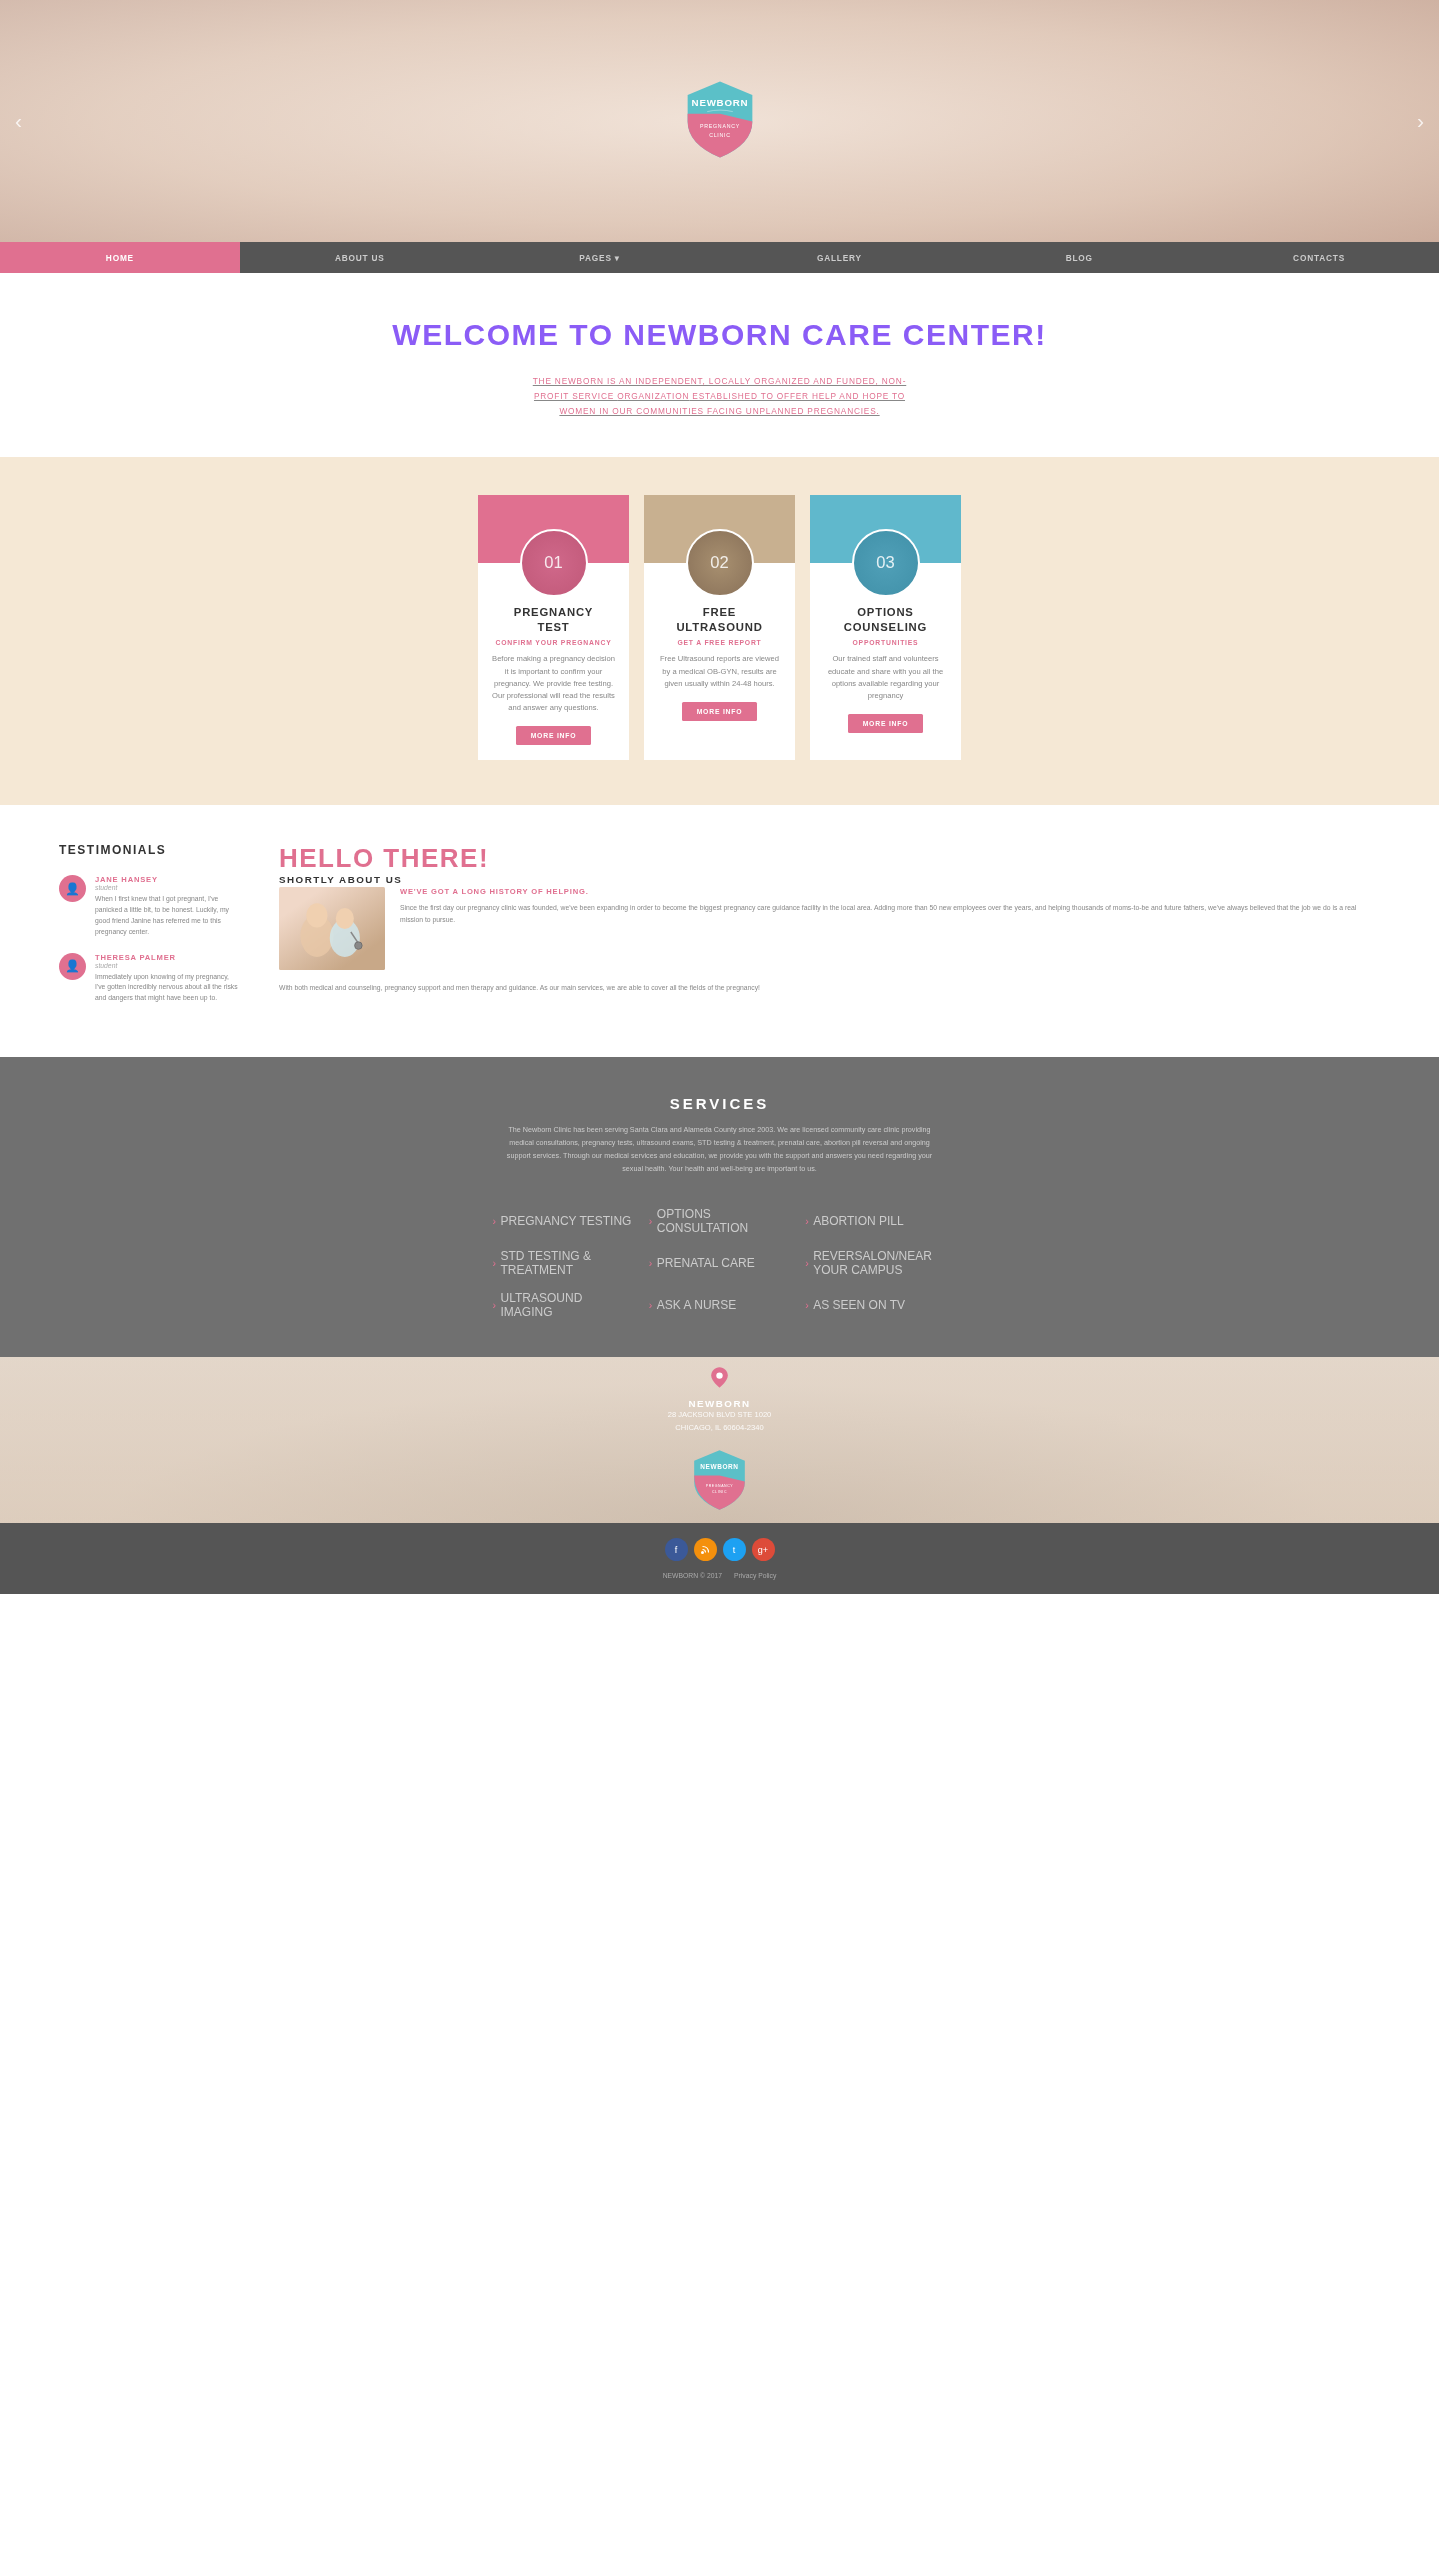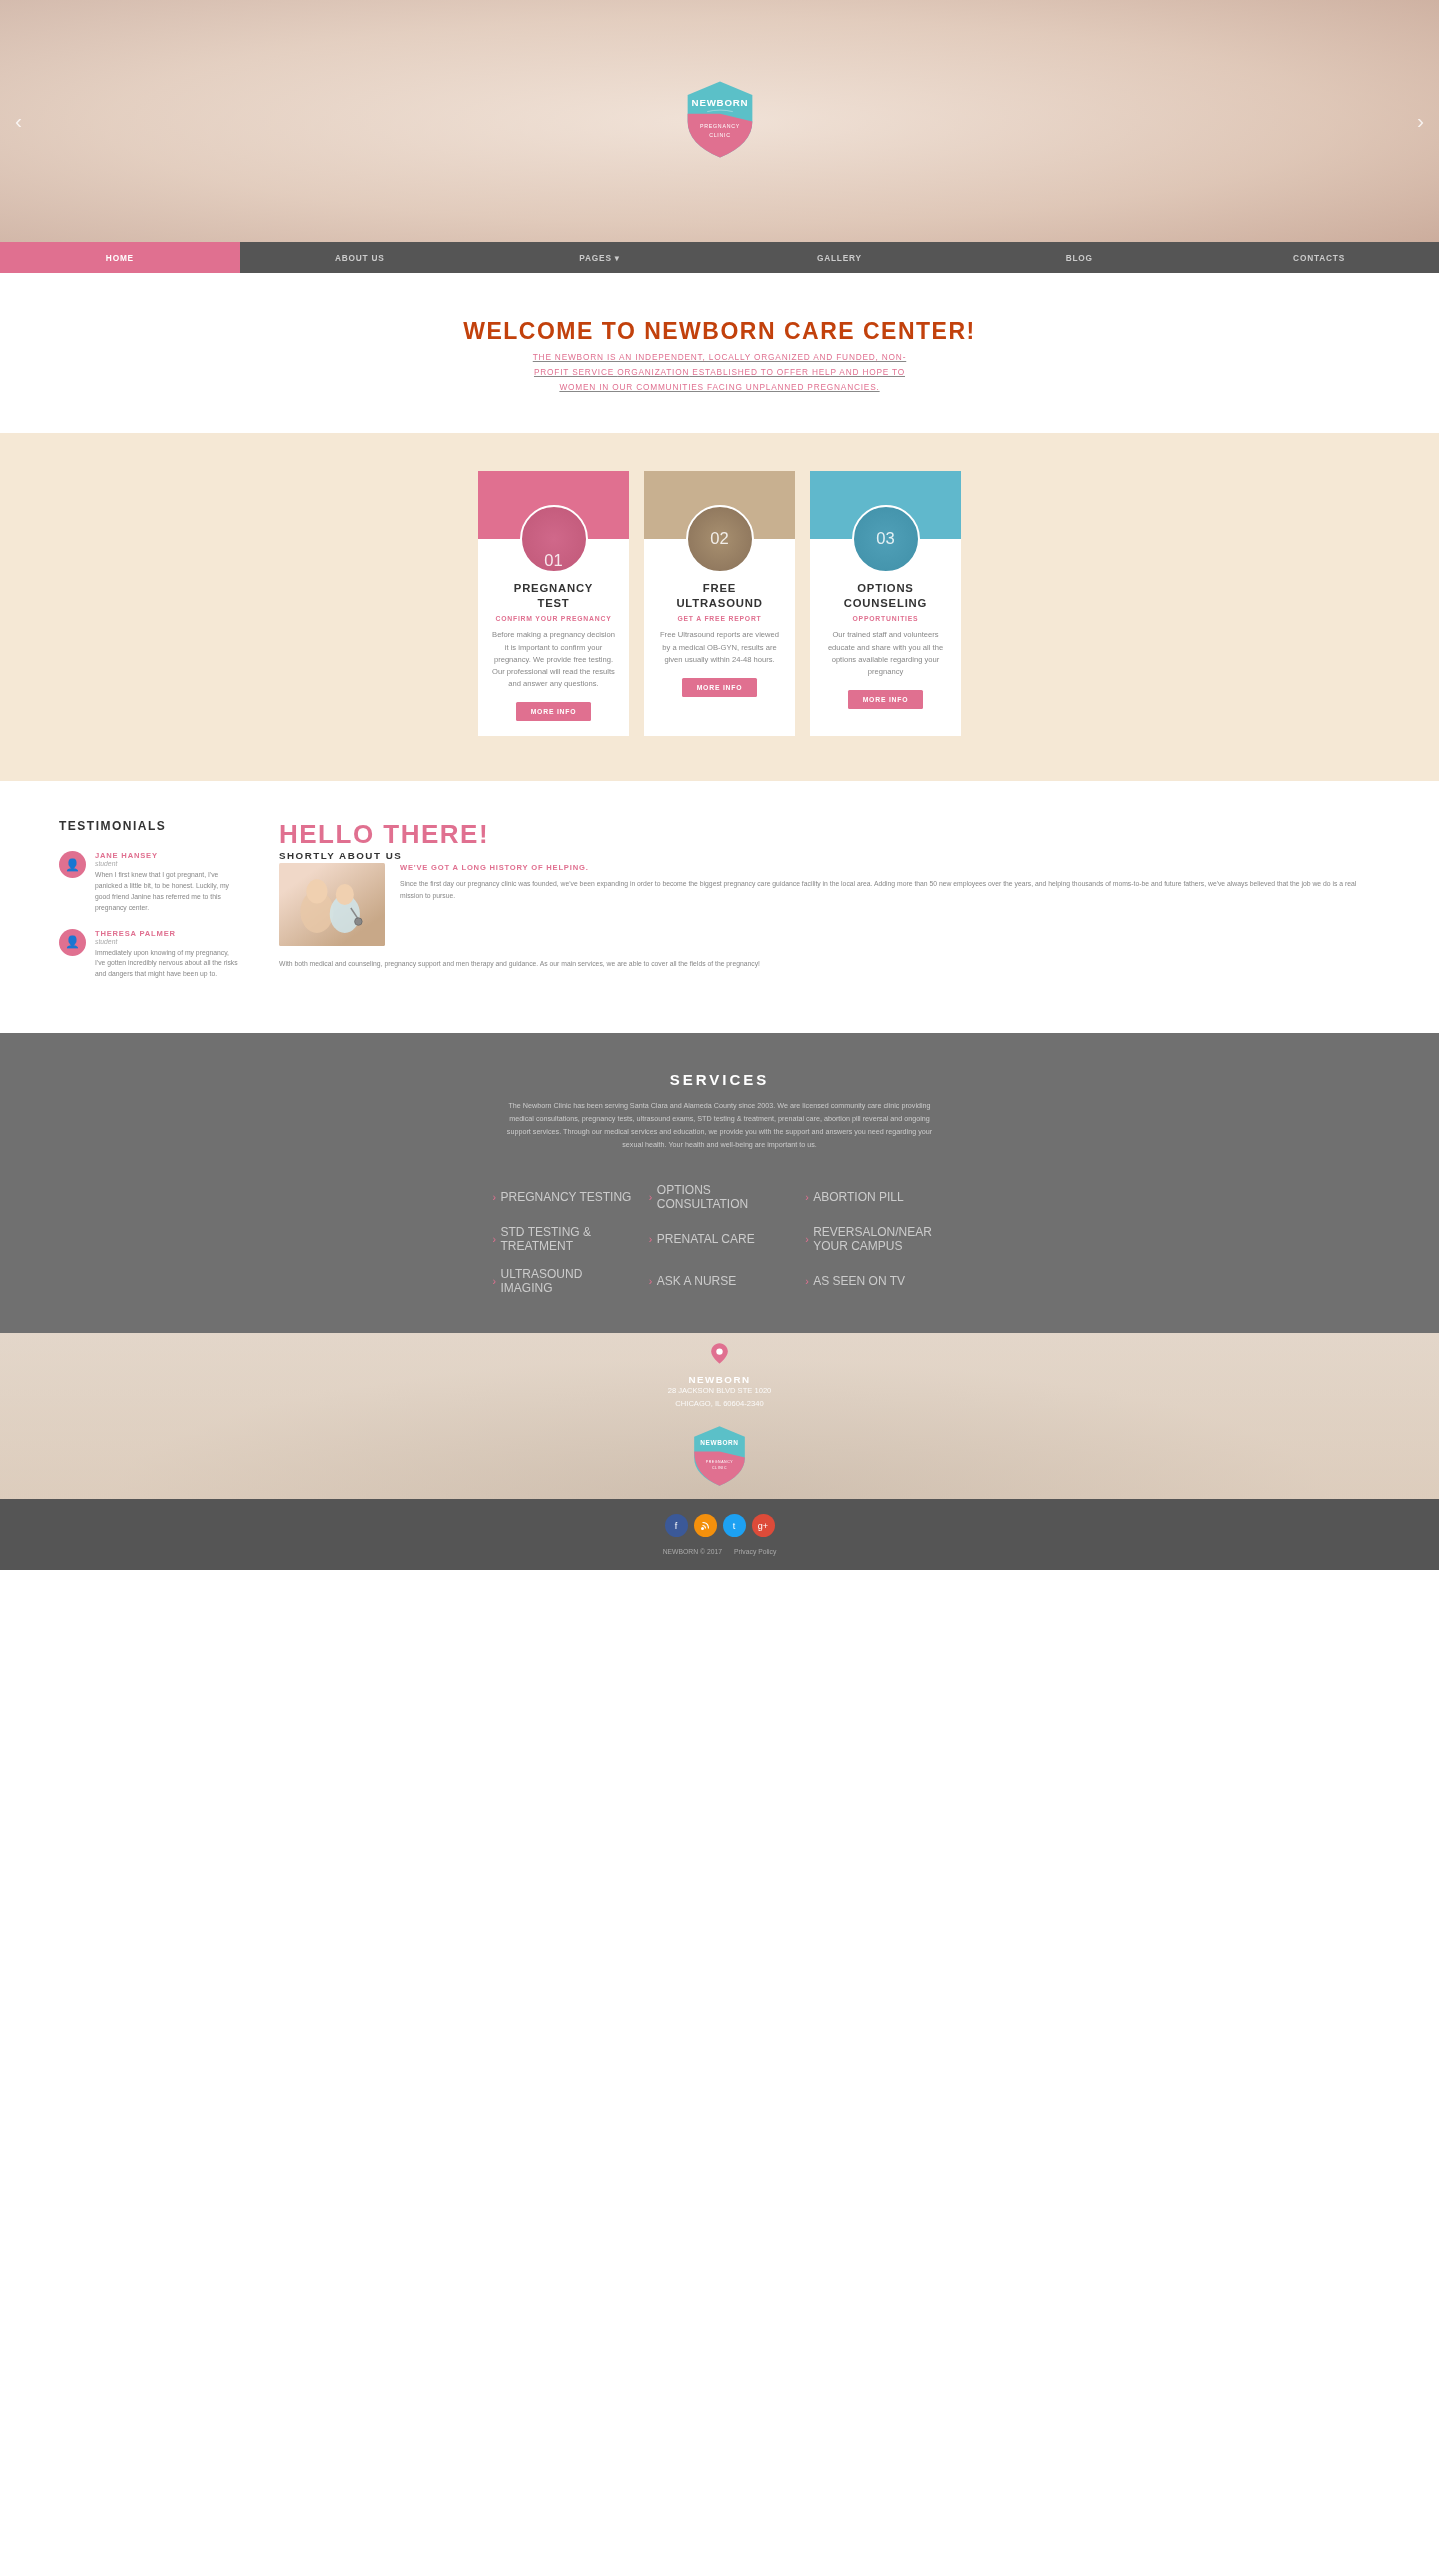"WELCOME TO NEWBORN CARE CENTER!" .welcome-section h1 { color: #c2410c -> #8b5cf6; font-size: 23px -> 30px; margin-bottom: 5px -> 22px }
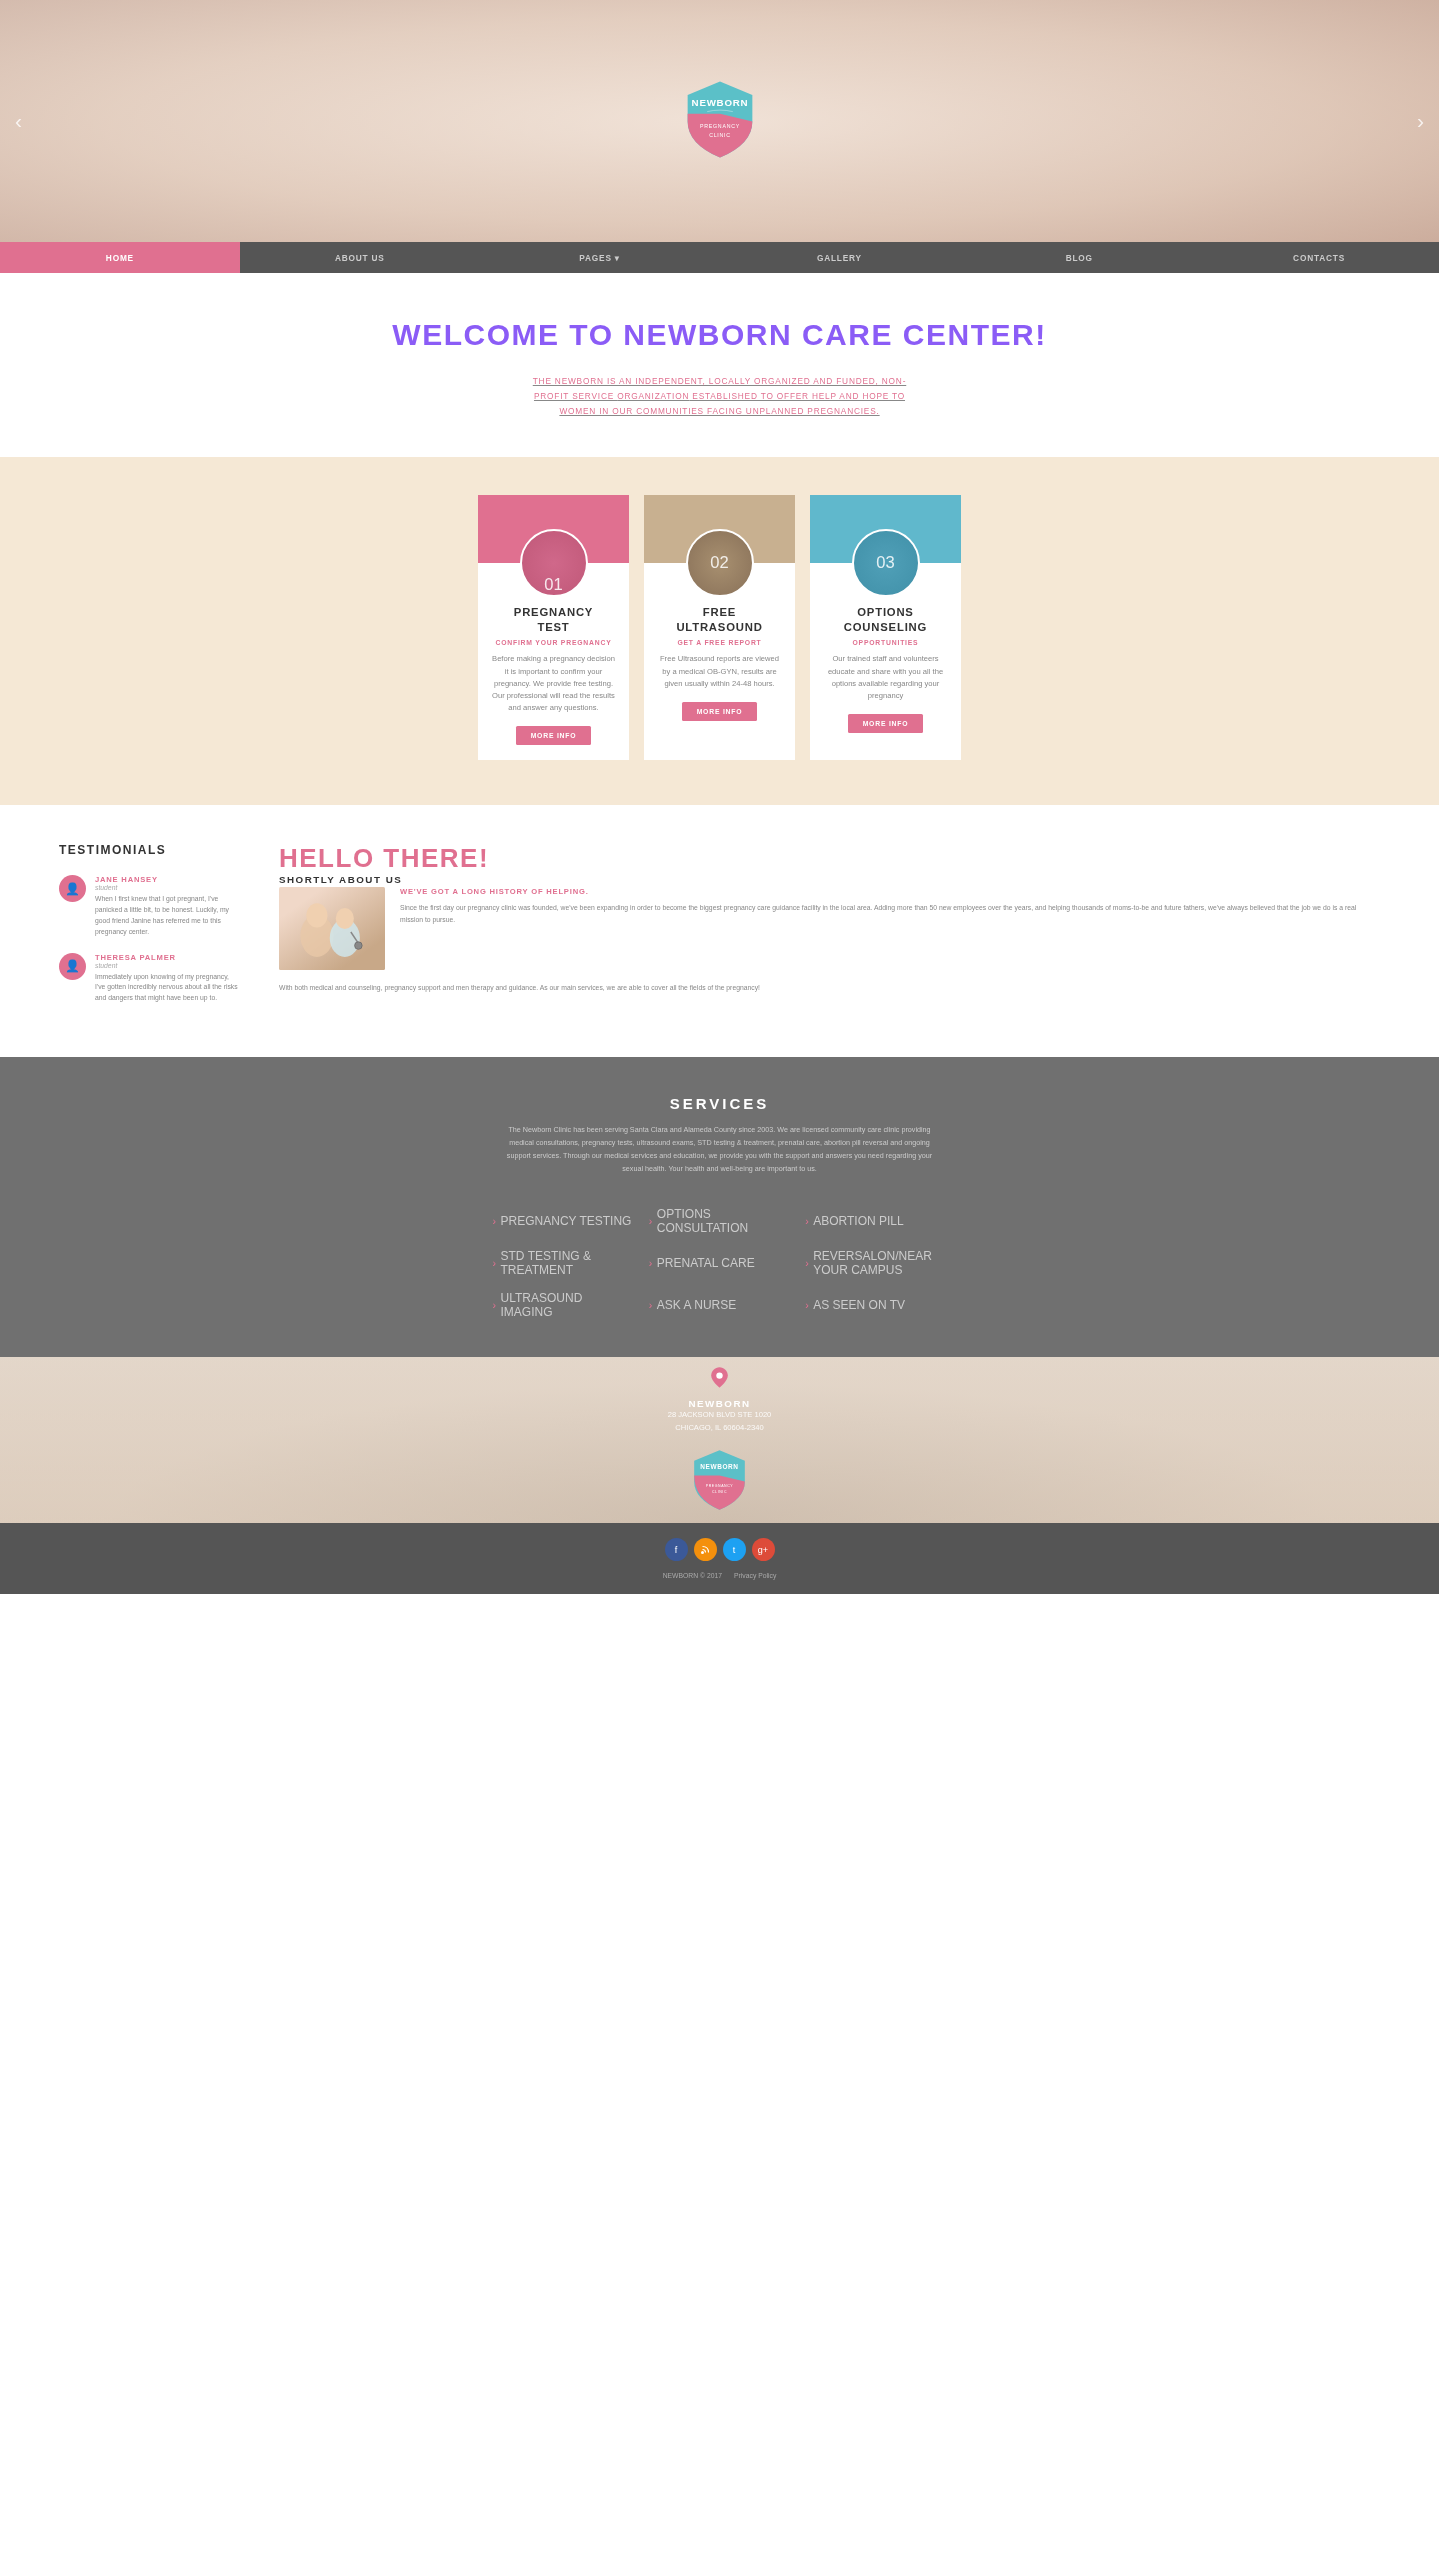"01" .card-circle-pink { align-items: flex-end -> none }
